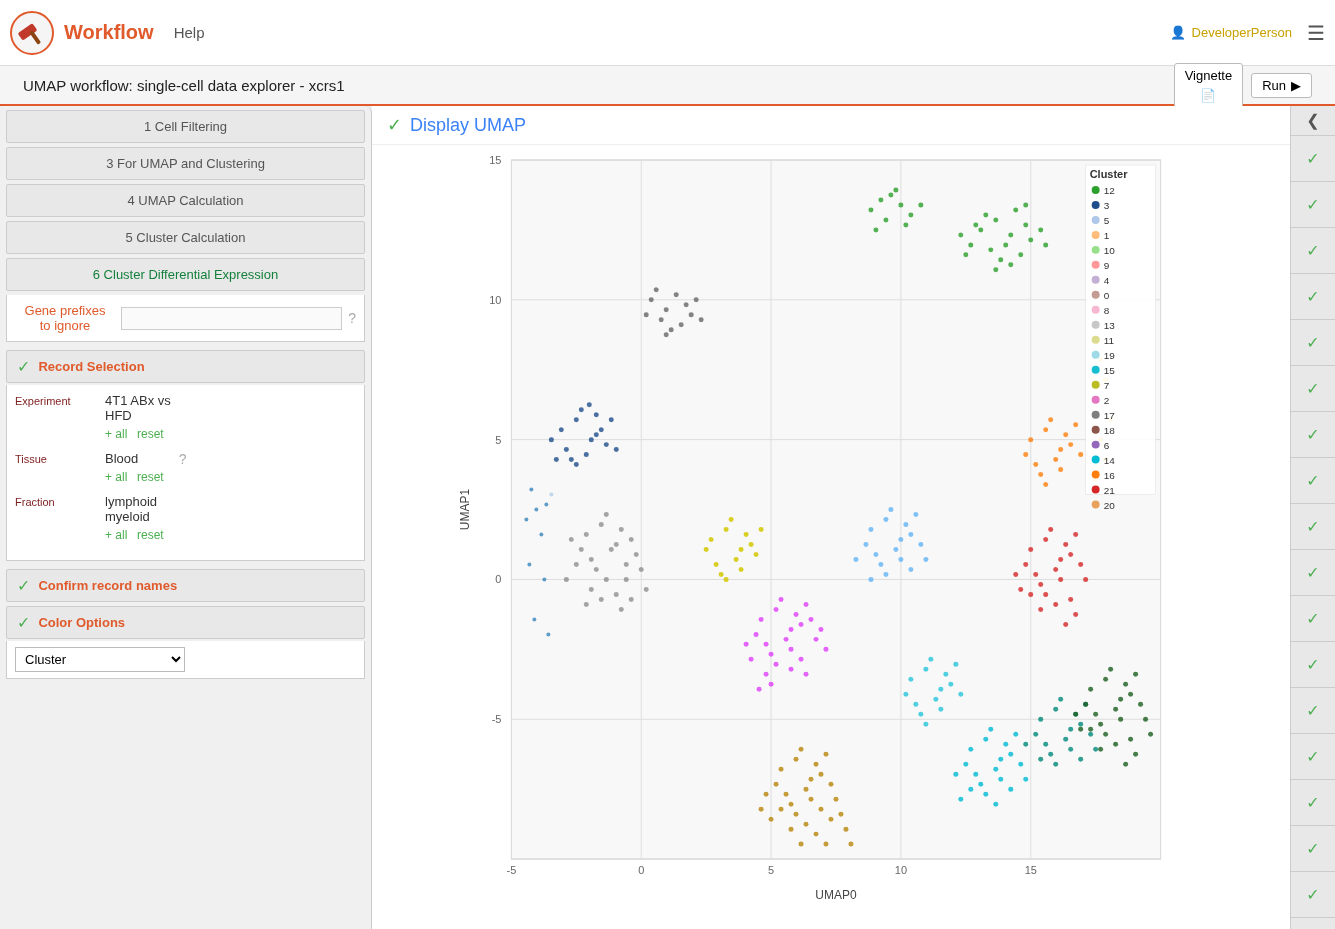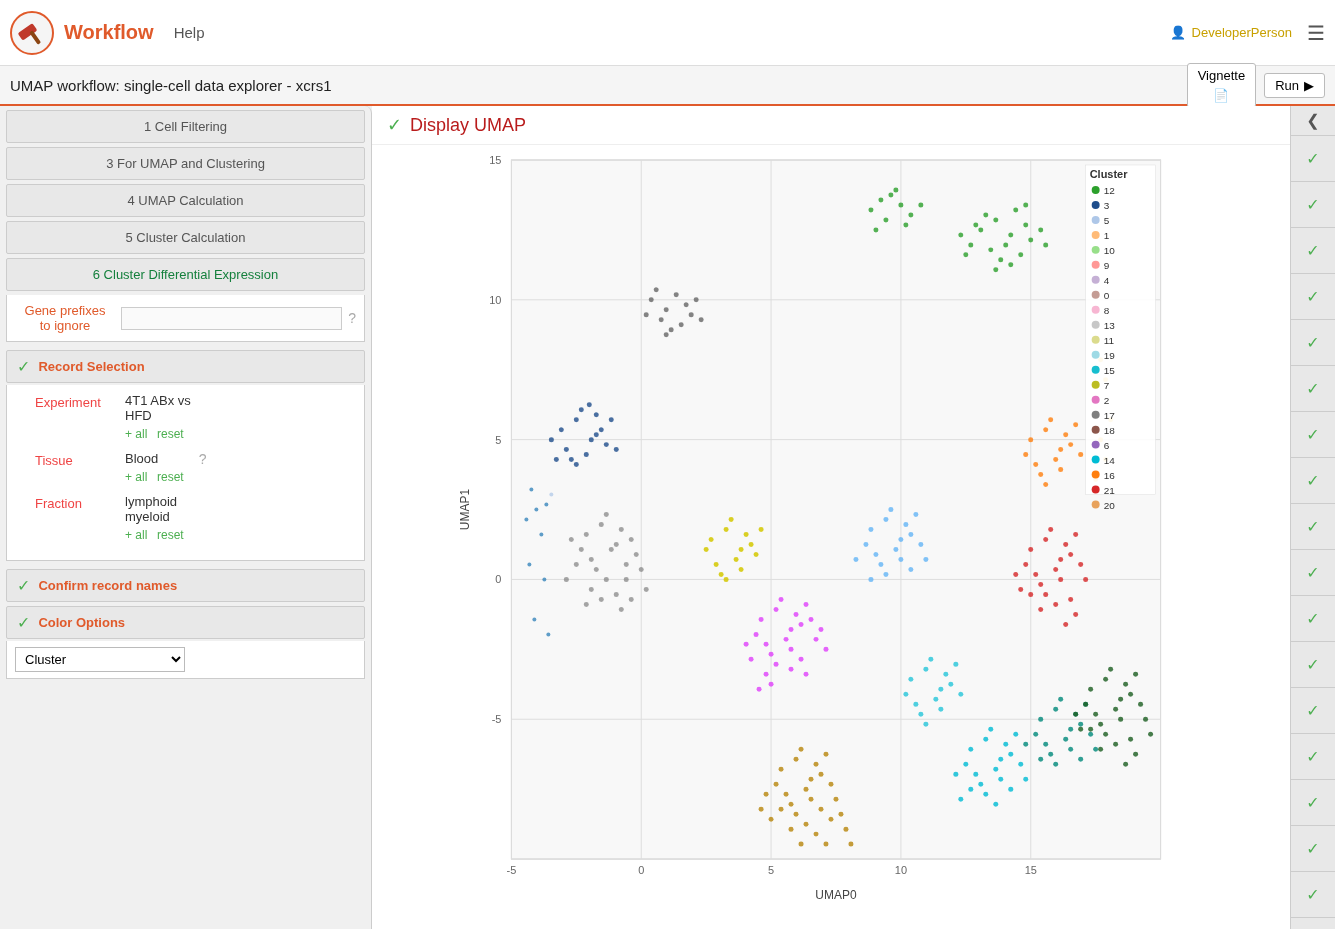"UMAP workflow: single-cell data explorer" #subtitle-bar { padding: 0 10px -> 0 23px }
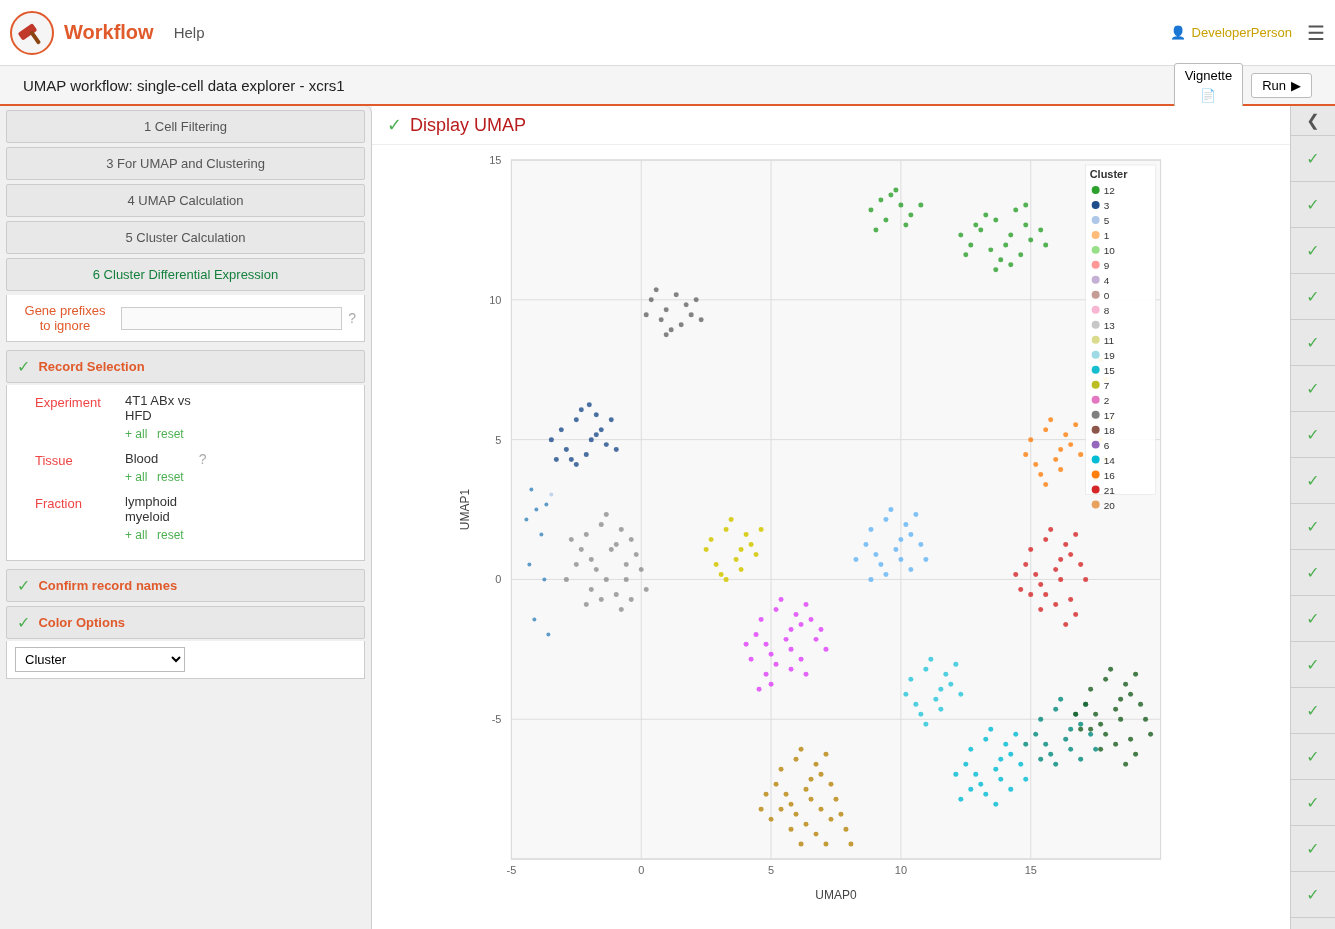"Display UMAP" #umap-title { color: #b91c1c -> #3b82f6 }
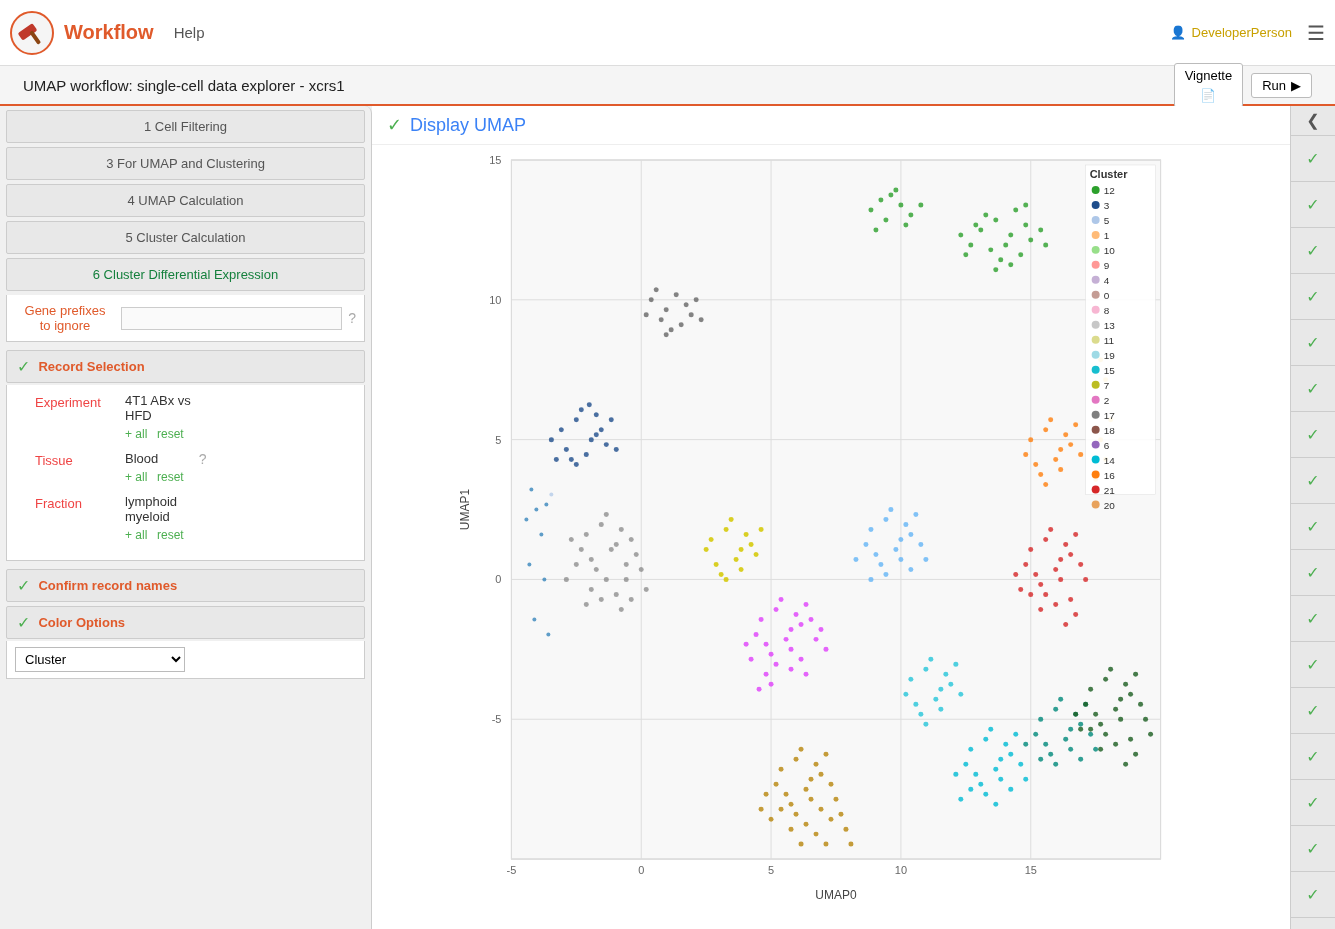"Experiment" .rs-label { color: #ef4444 -> #7f1d1d; font-size: 13px -> 11px; margin-left: 20px -> none }
